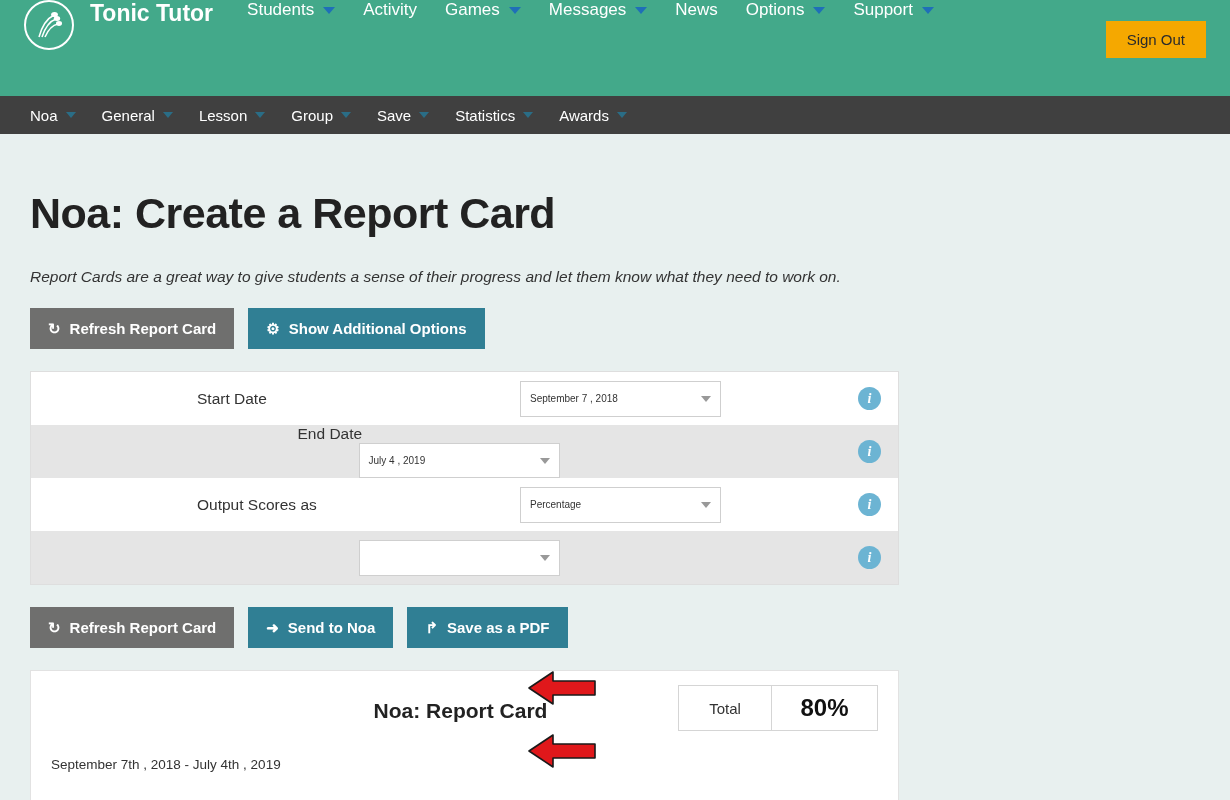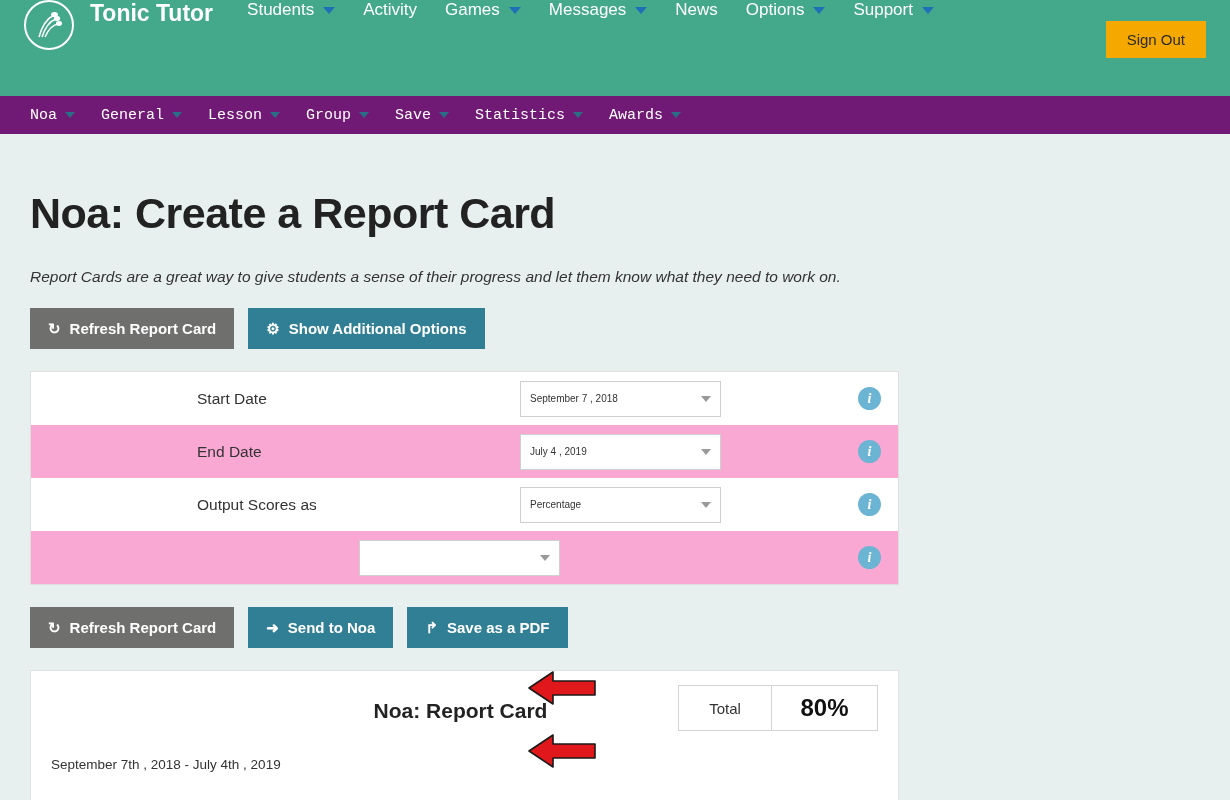"Noa" .subbar { background: #701a75 -> #404040; font-family: Liberation Mono, monospace -> none }
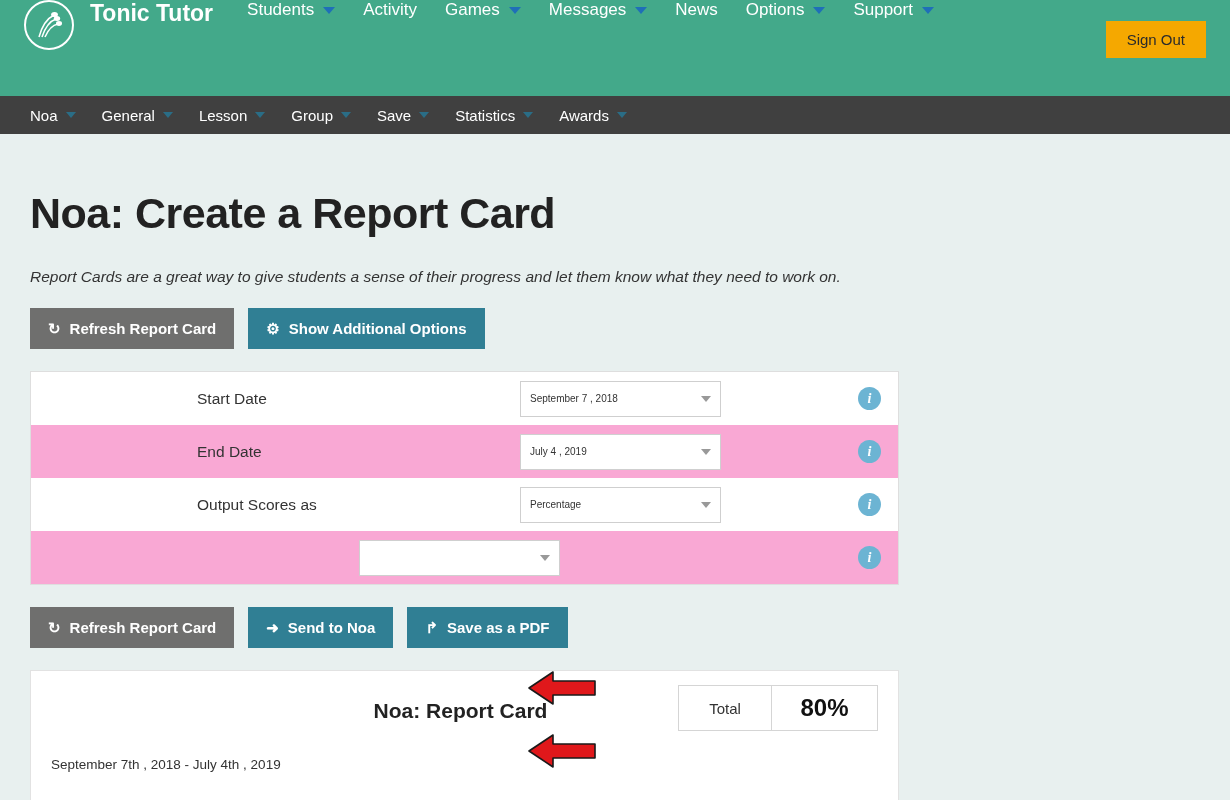"End Date" .row.alt { background: #f9a8d4 -> #e5e5e5; flex-direction: none -> column }
